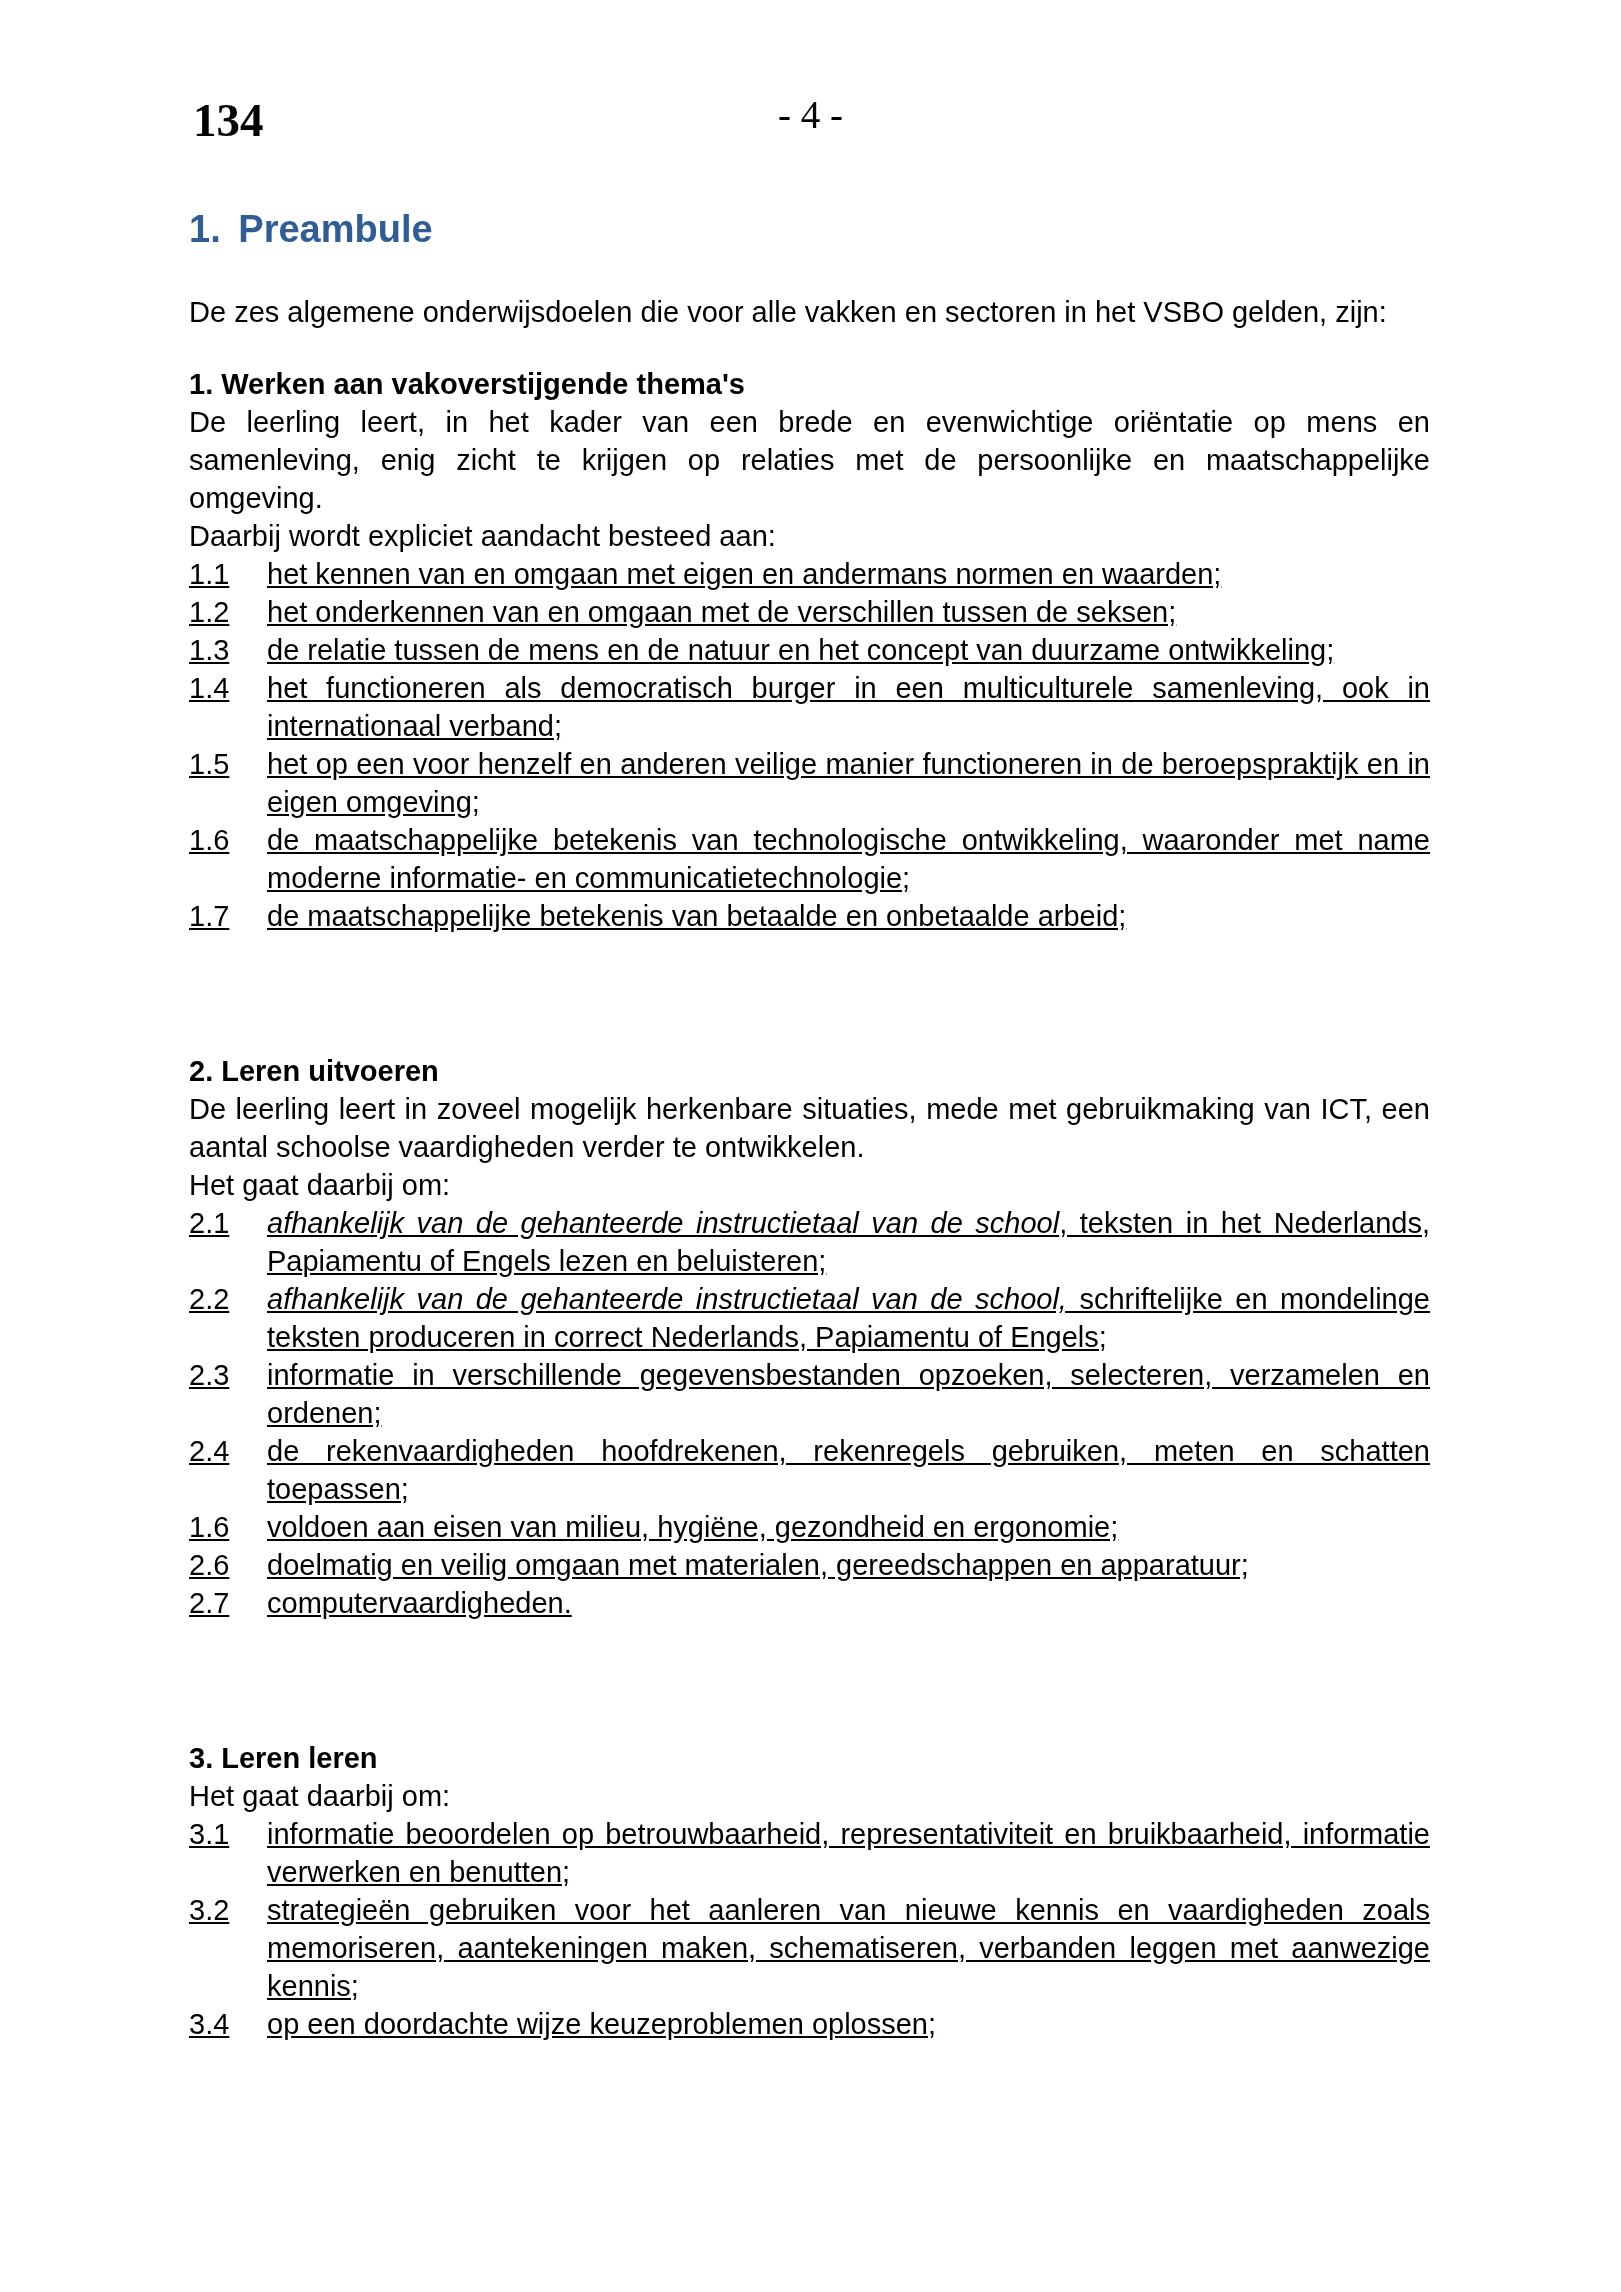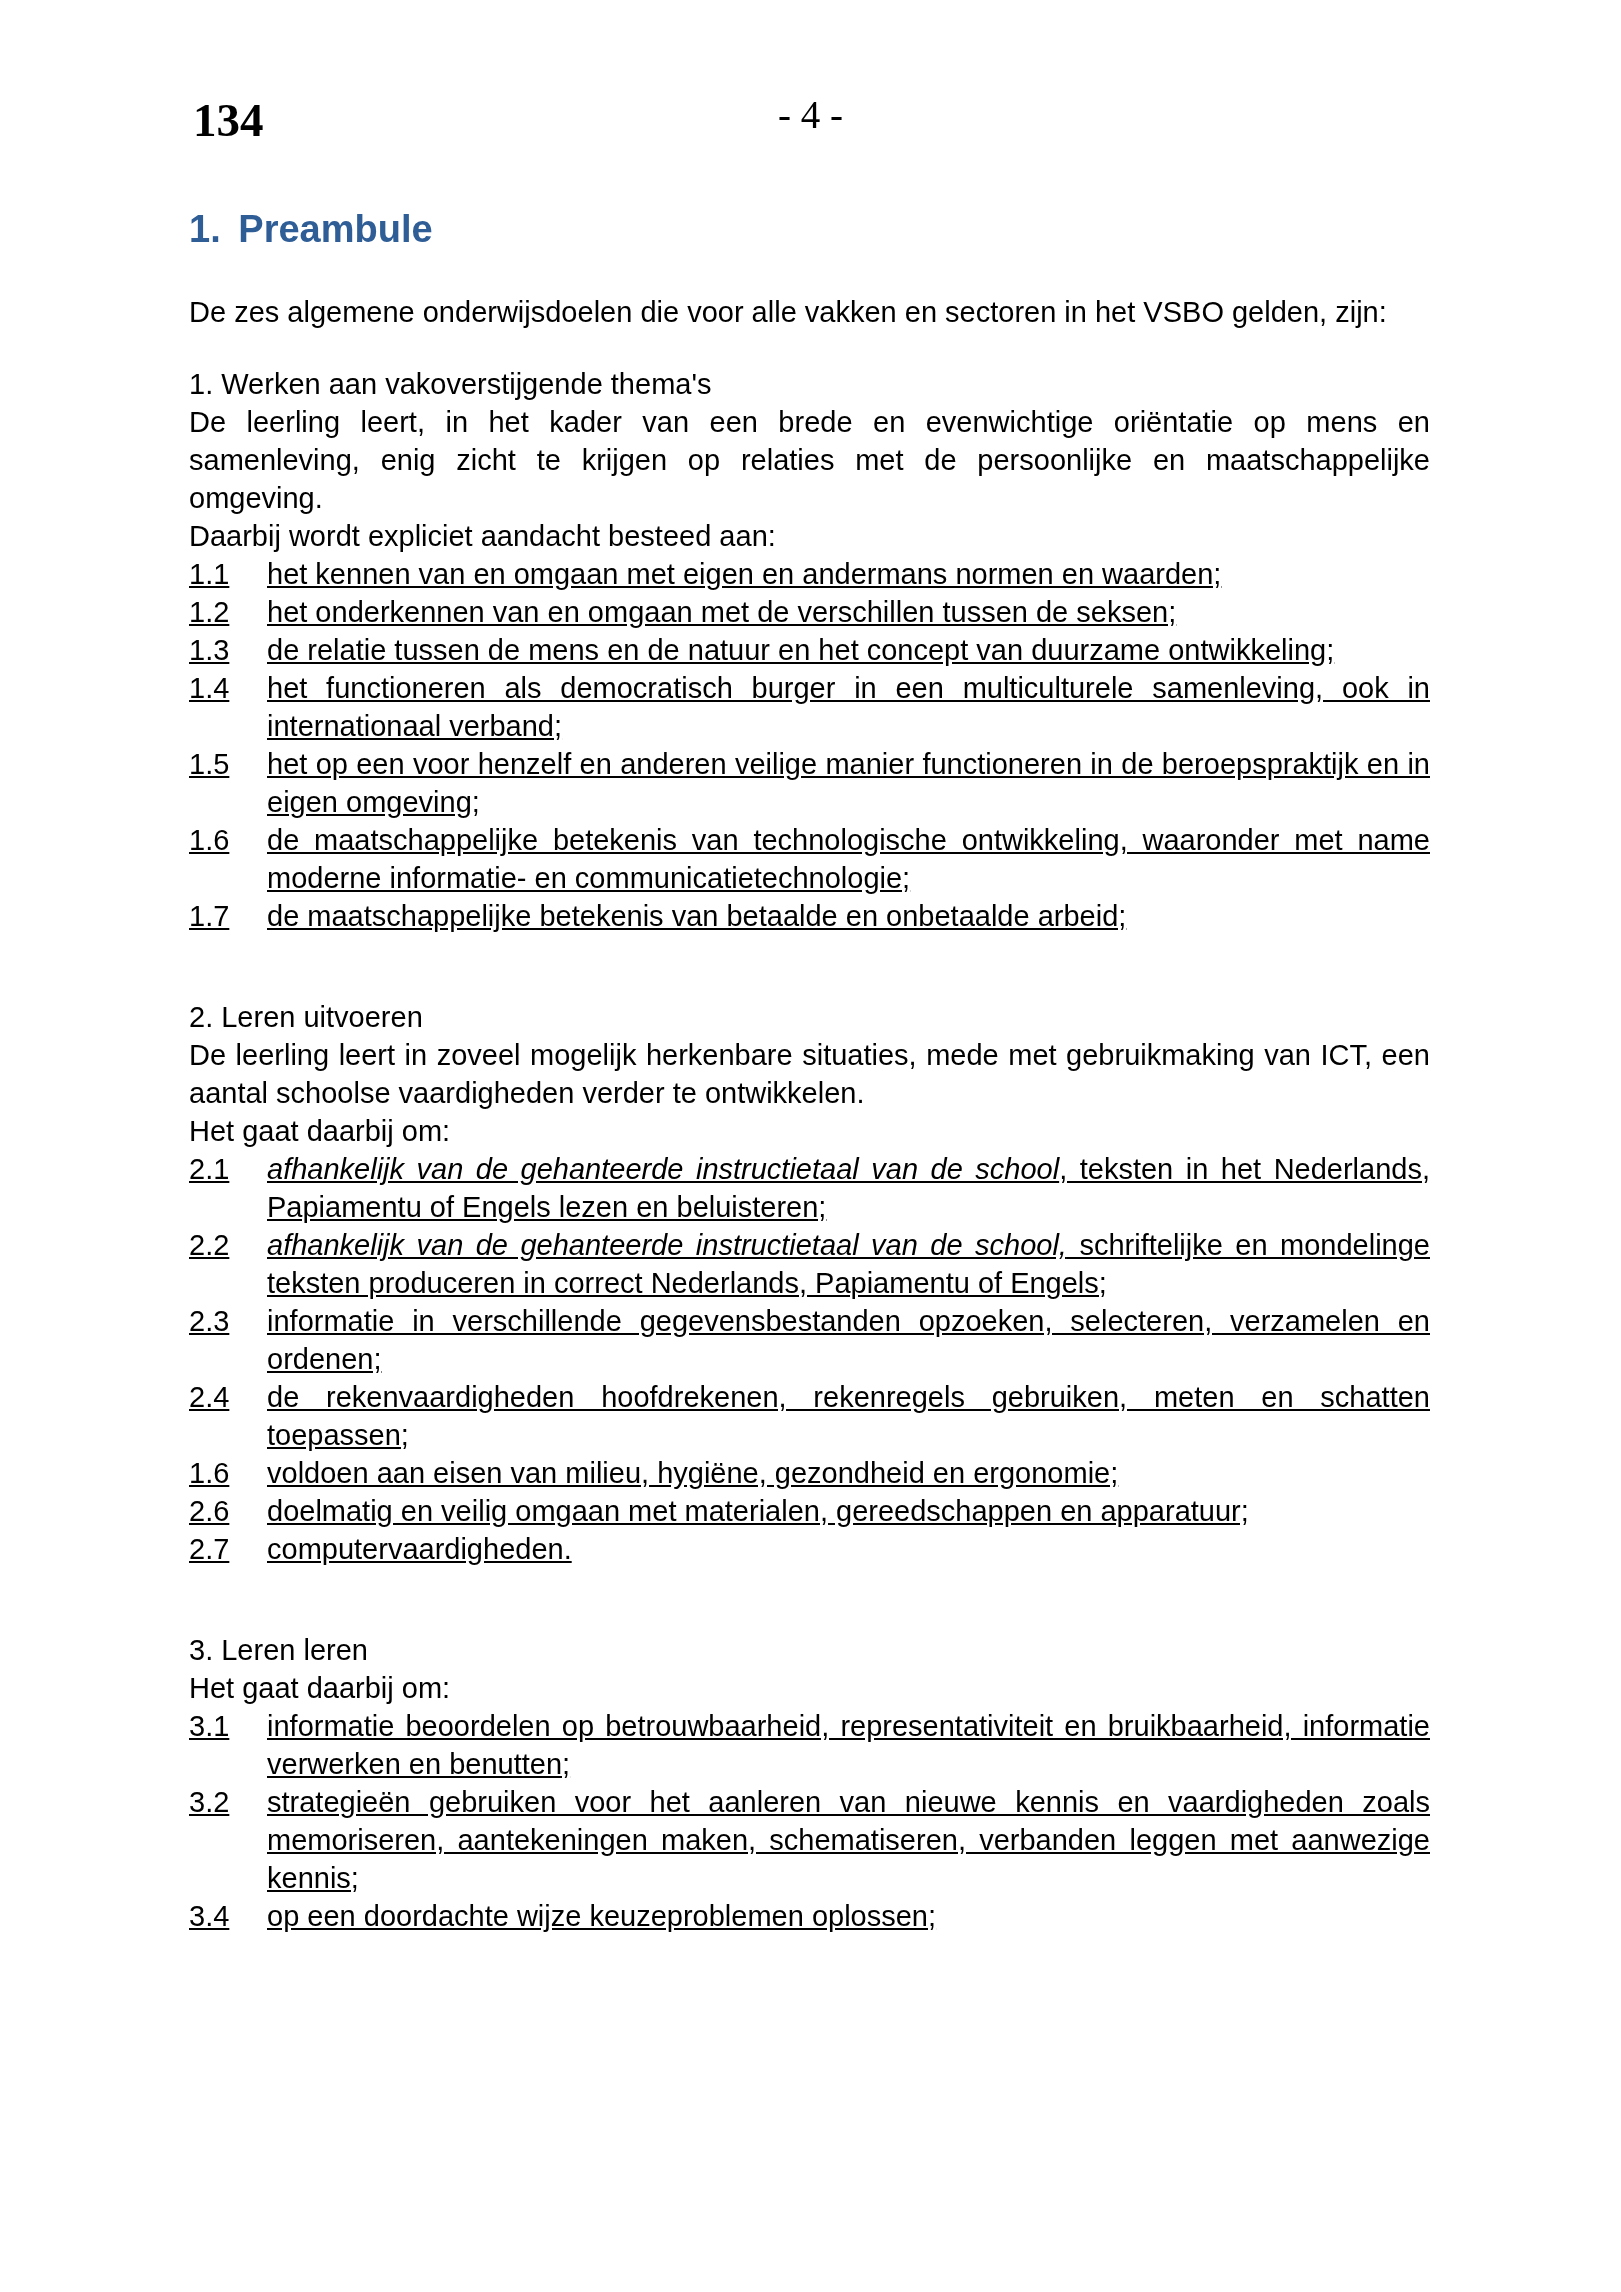"1. Werken aan vakoverstijgende thema's" .sec-heading { font-weight: normal -> bold }
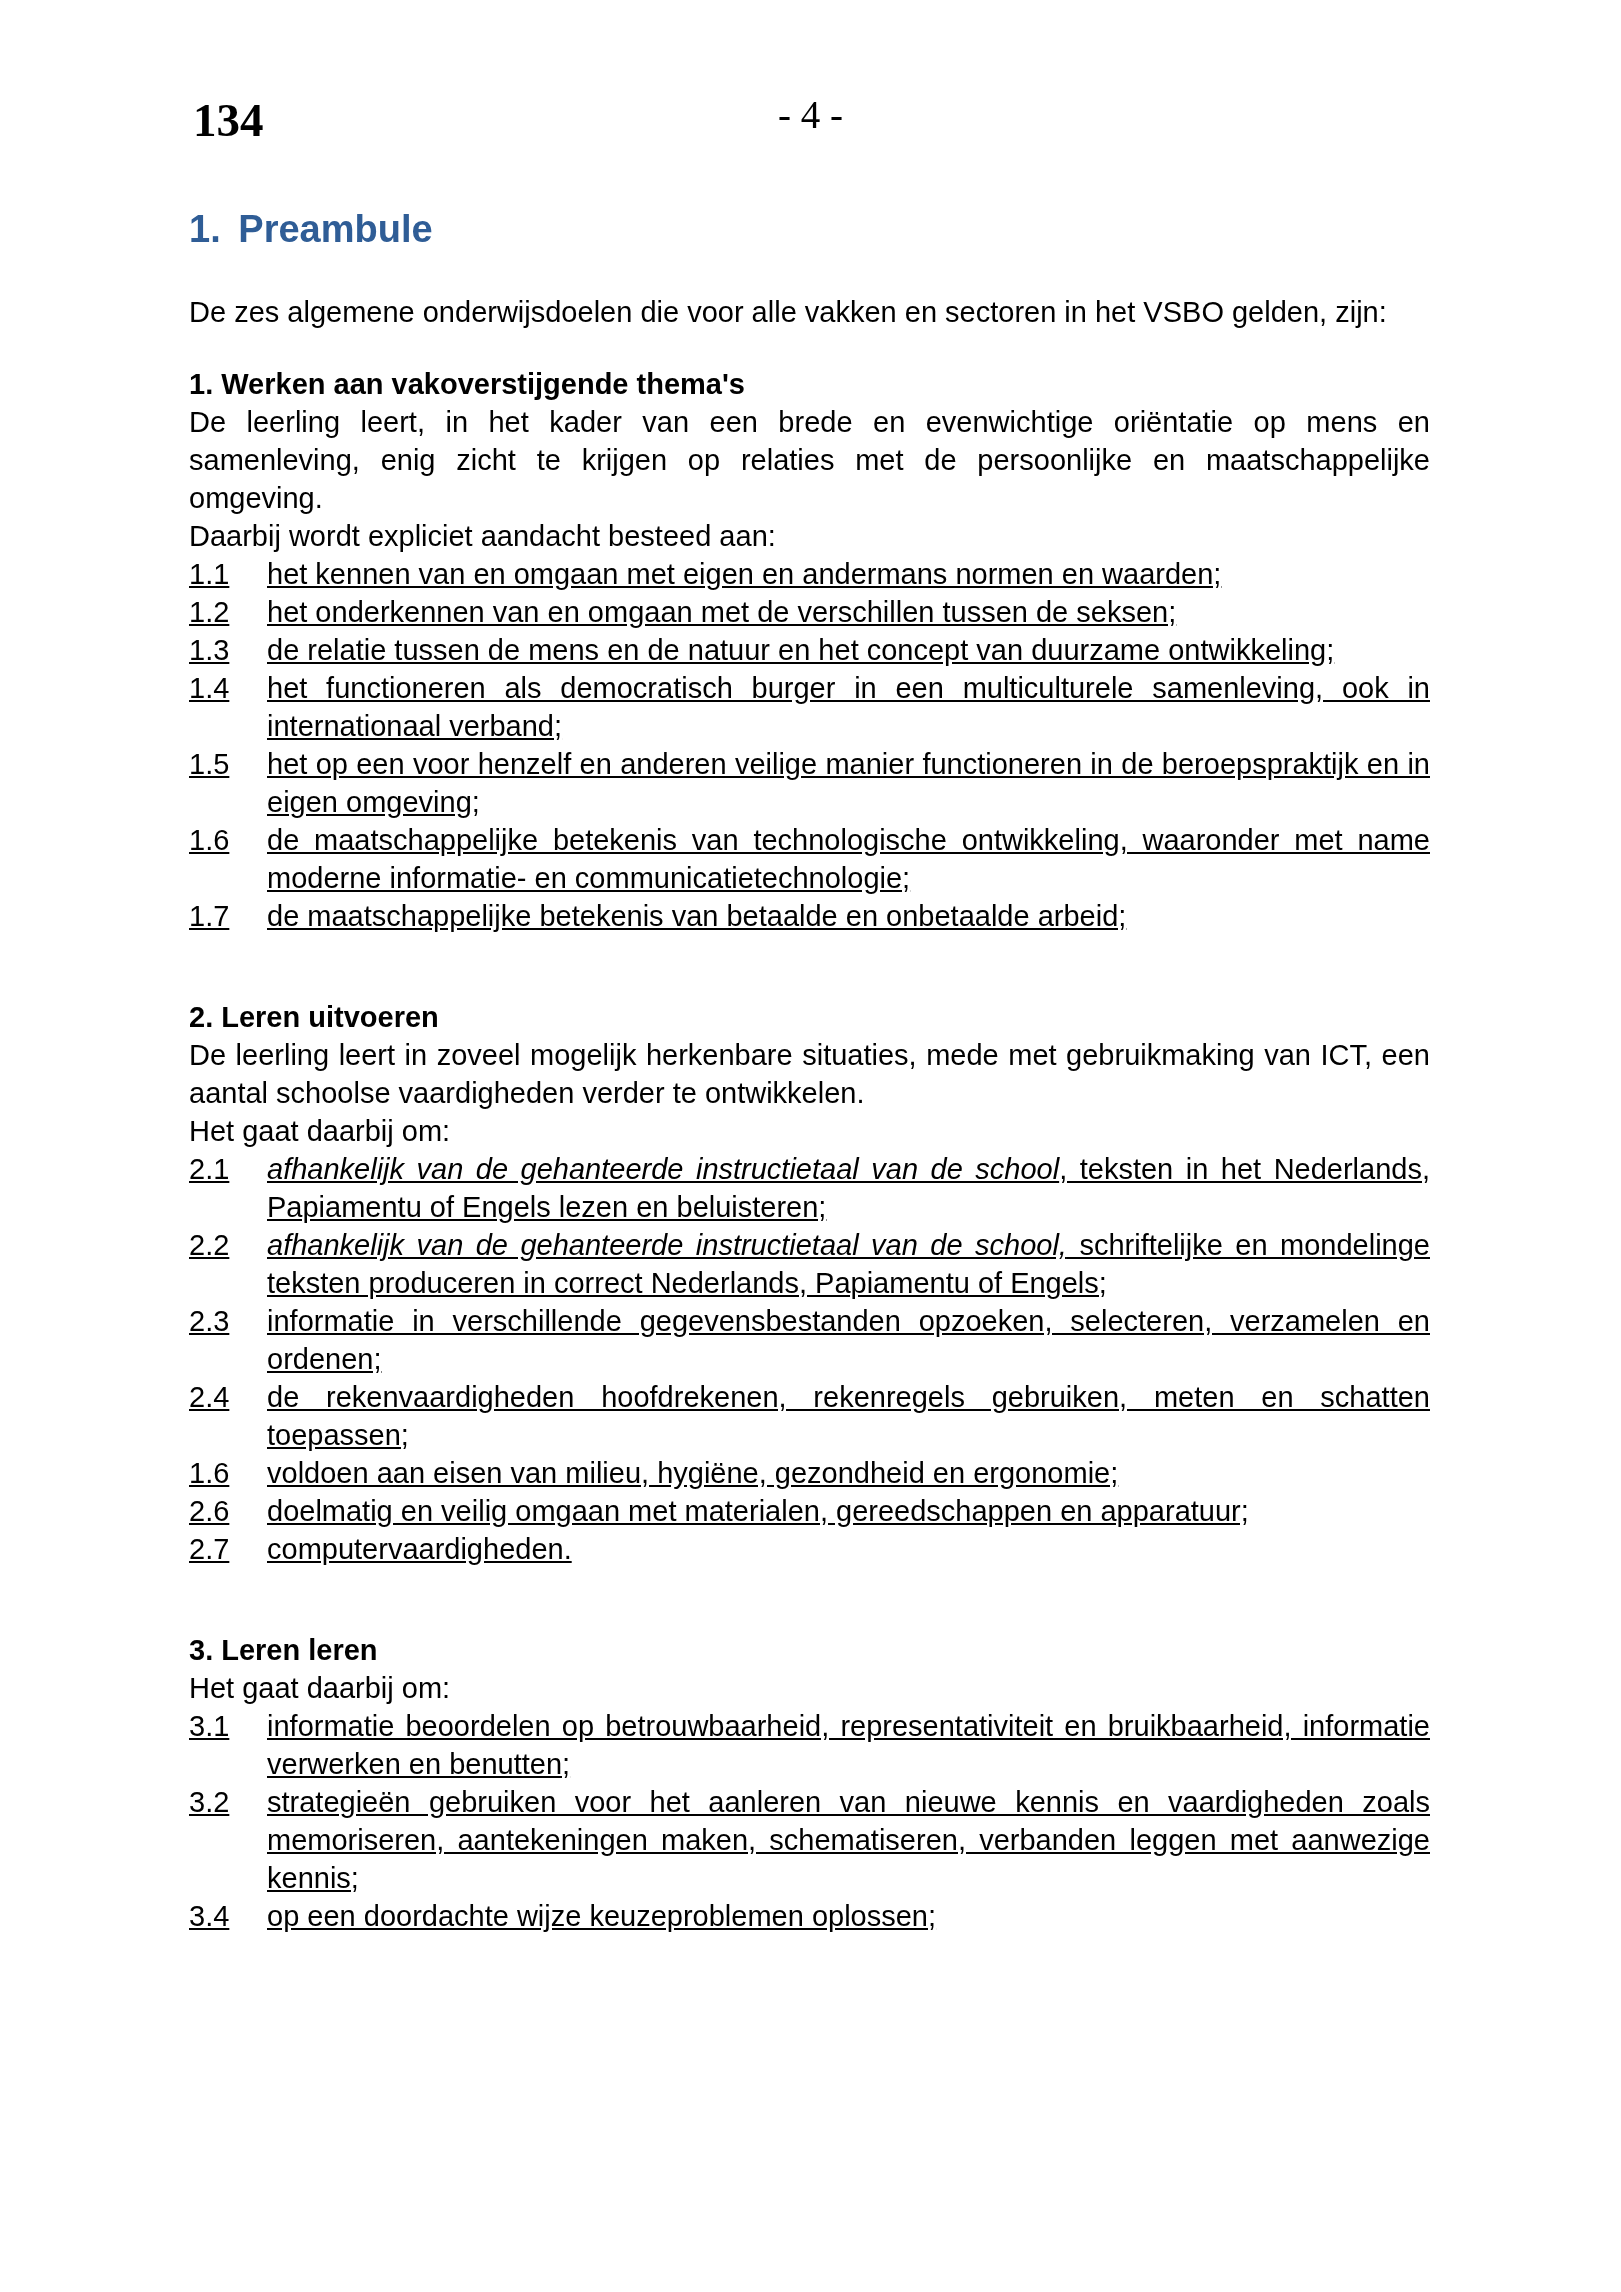"2. Leren uitvoeren" .doc-section + .doc-section { margin-top: 63px -> 117px }
